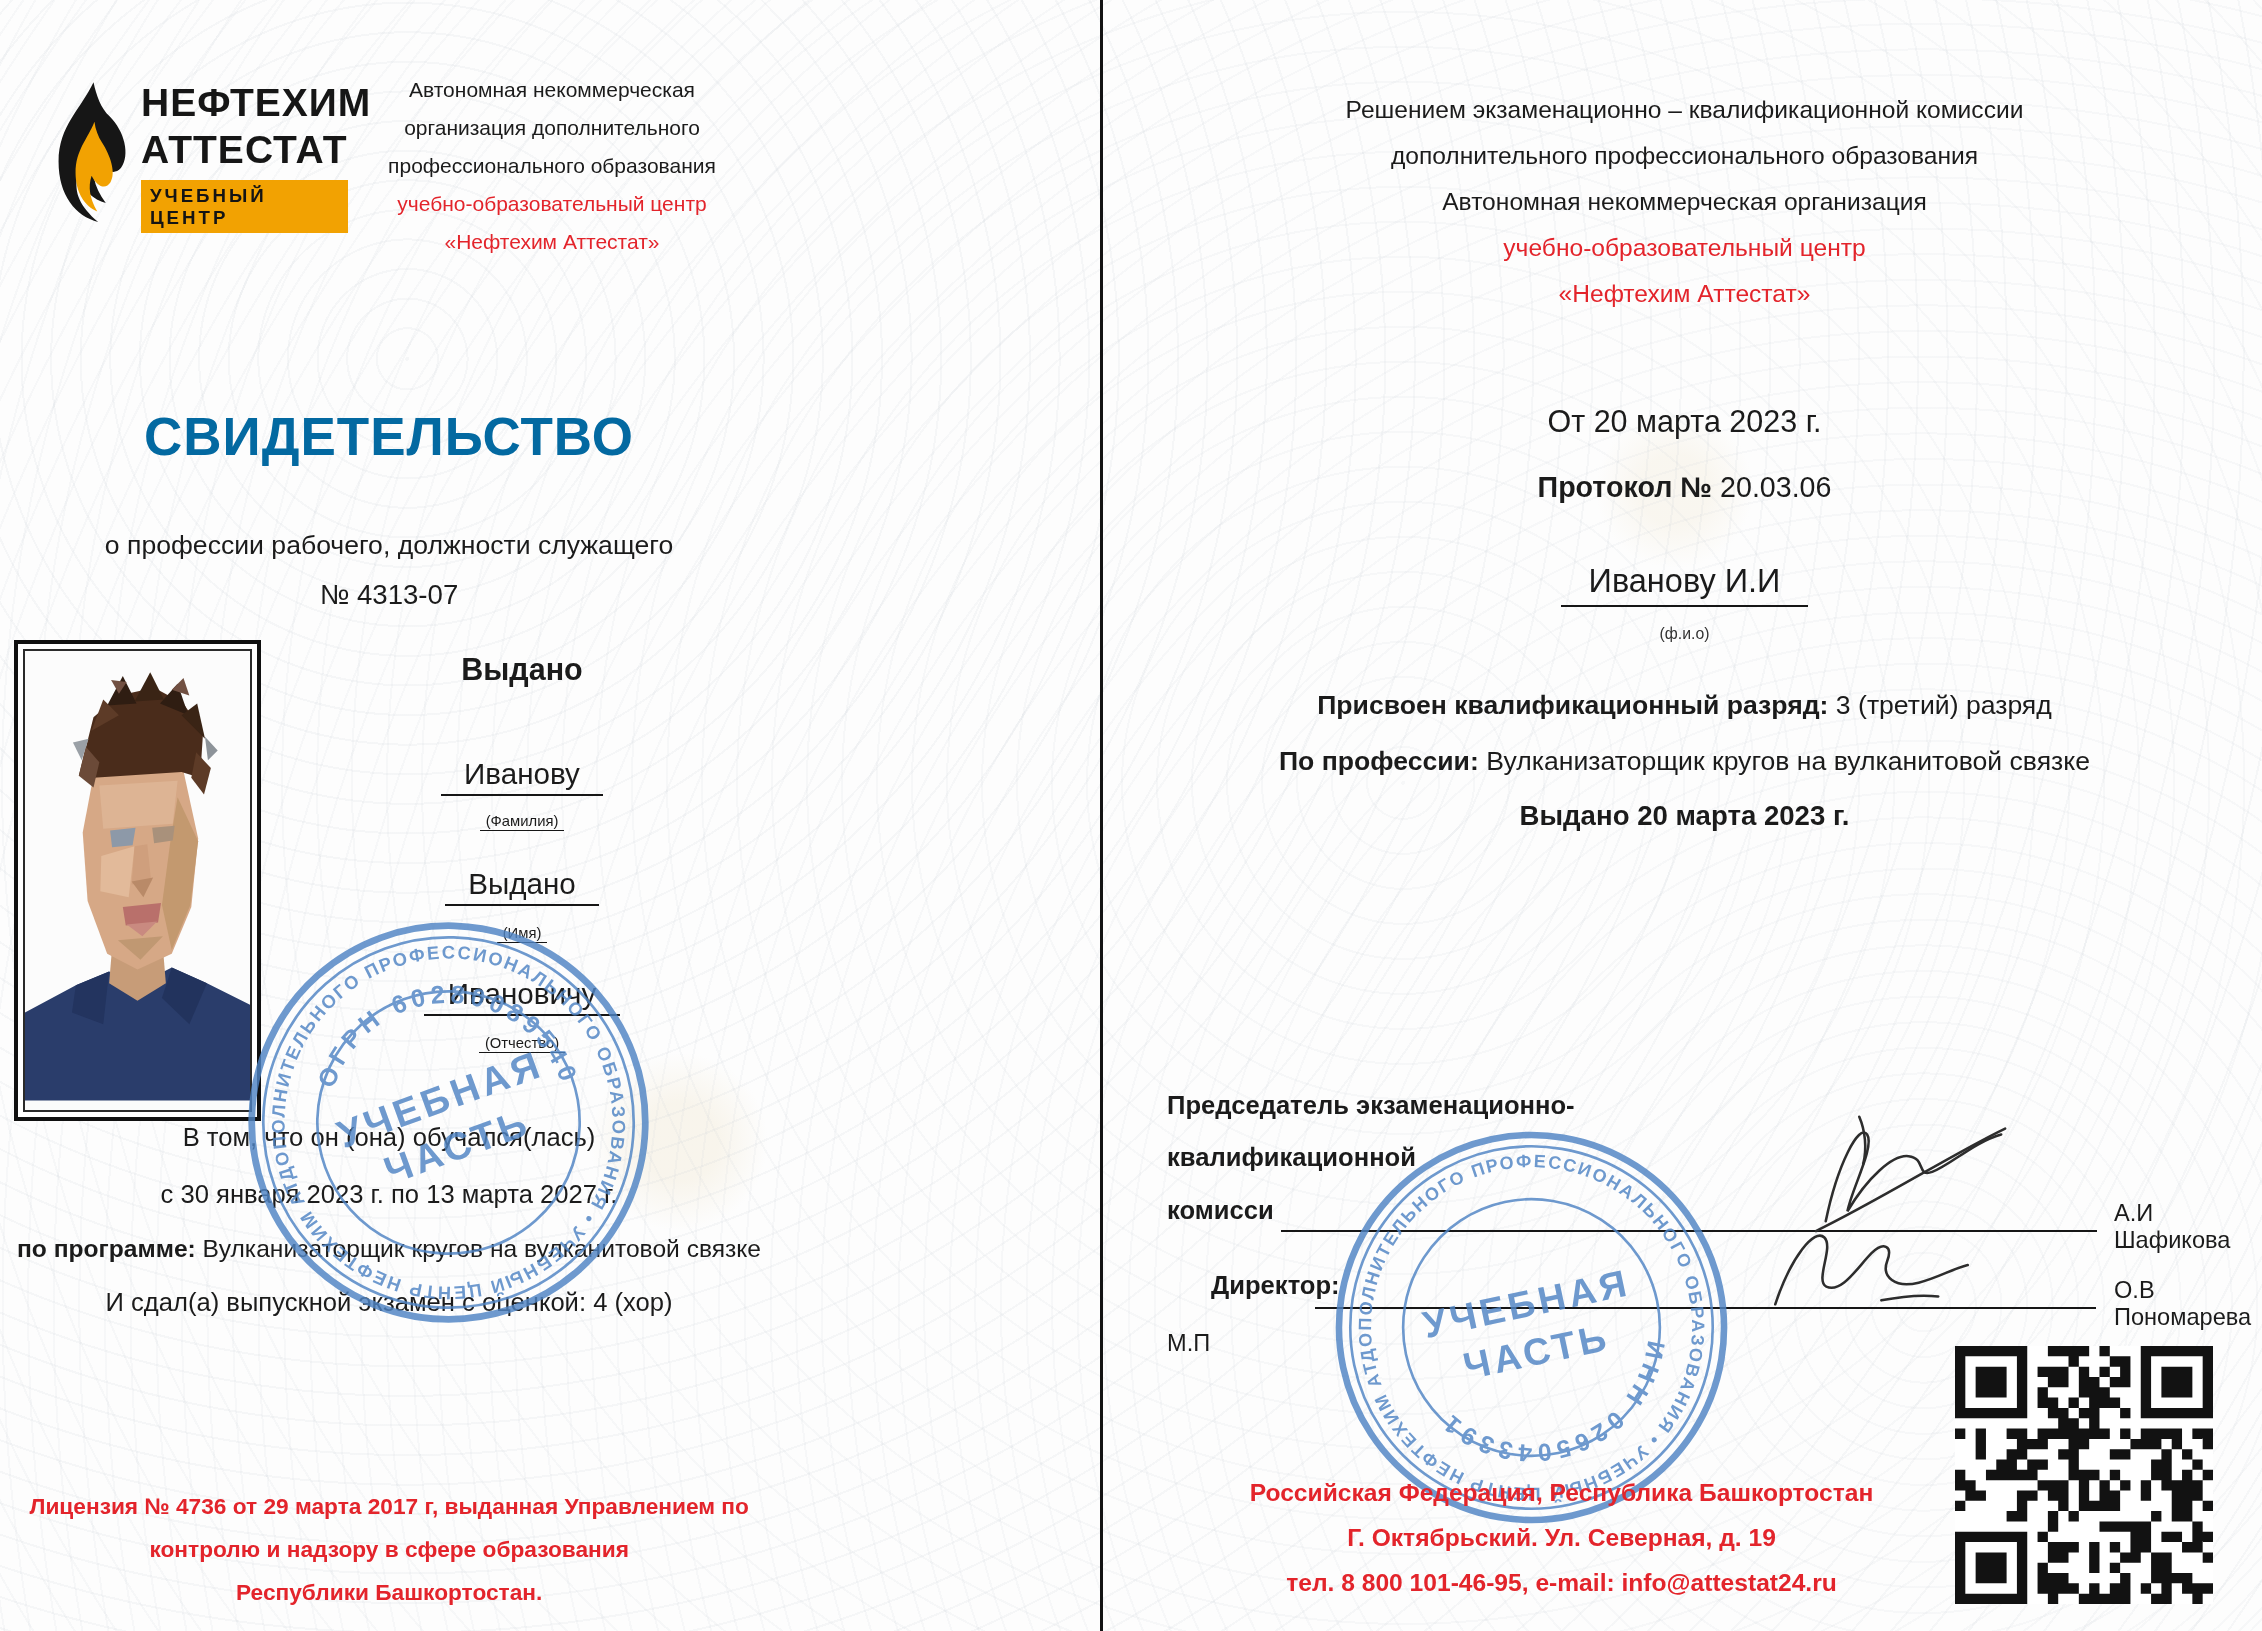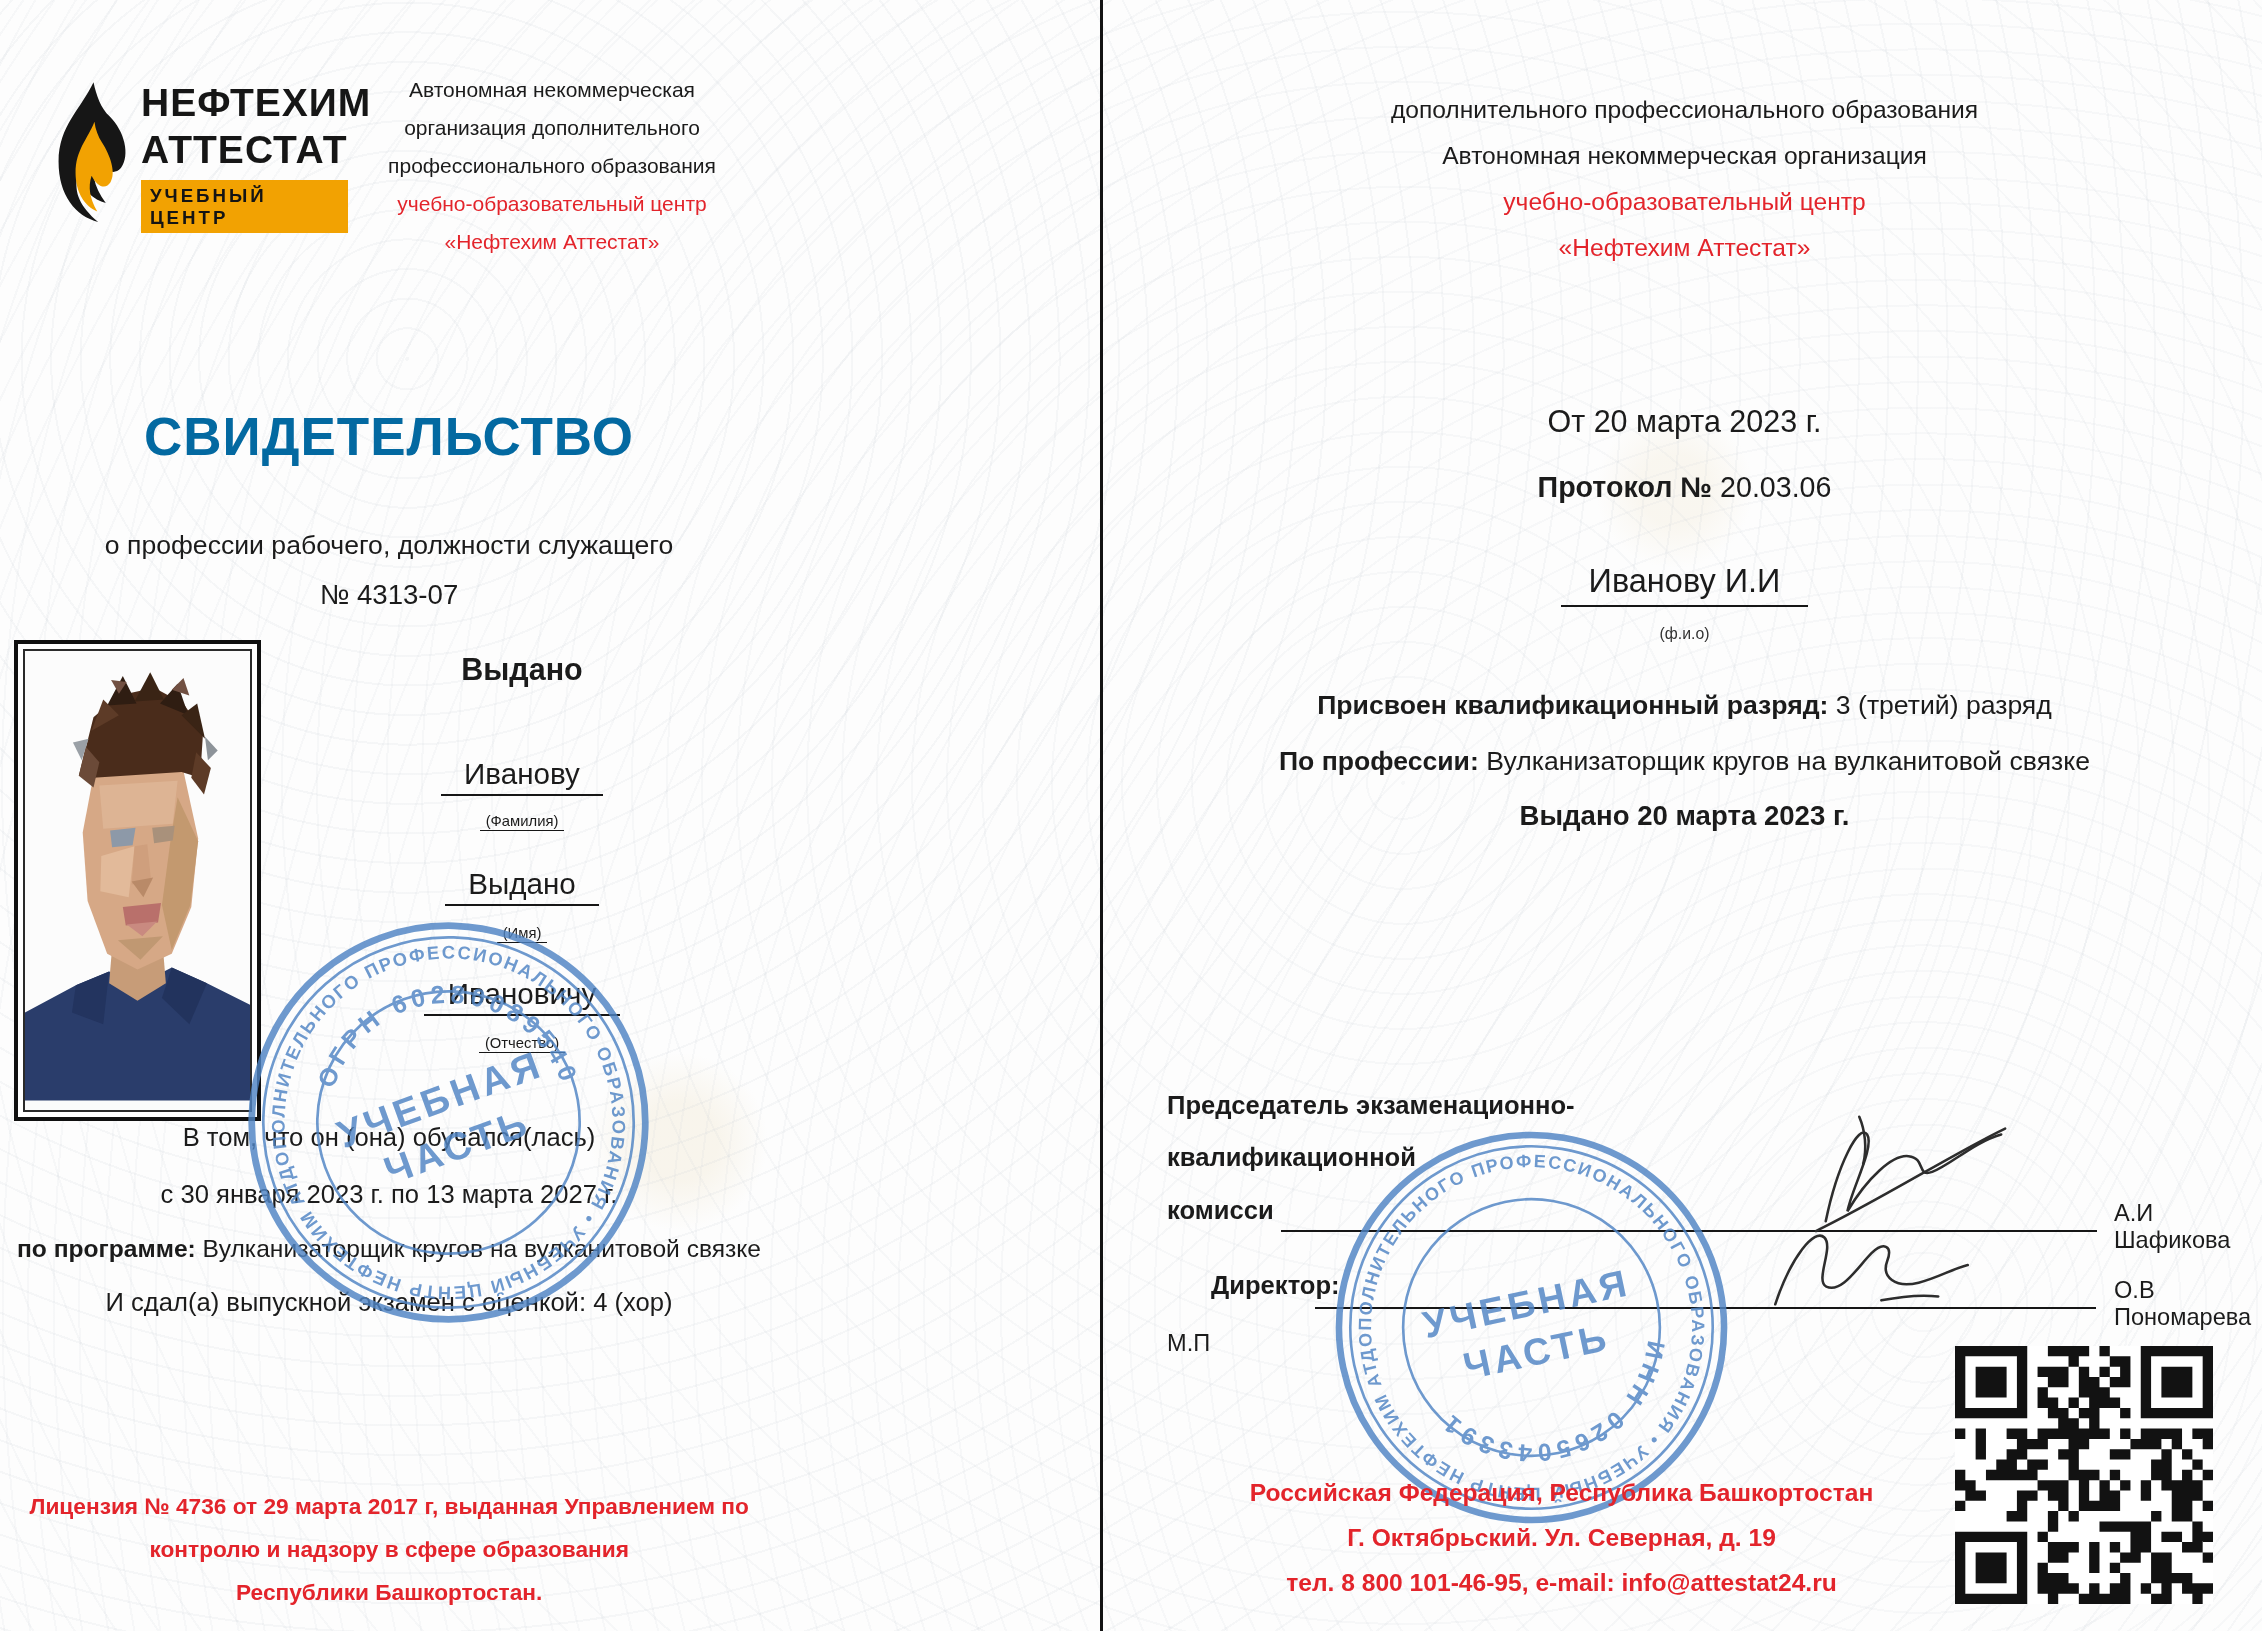"Решением экзаменационно –" div { html: none -> <div>Решением экзаменационно – квалификационной комиссии</div> }
